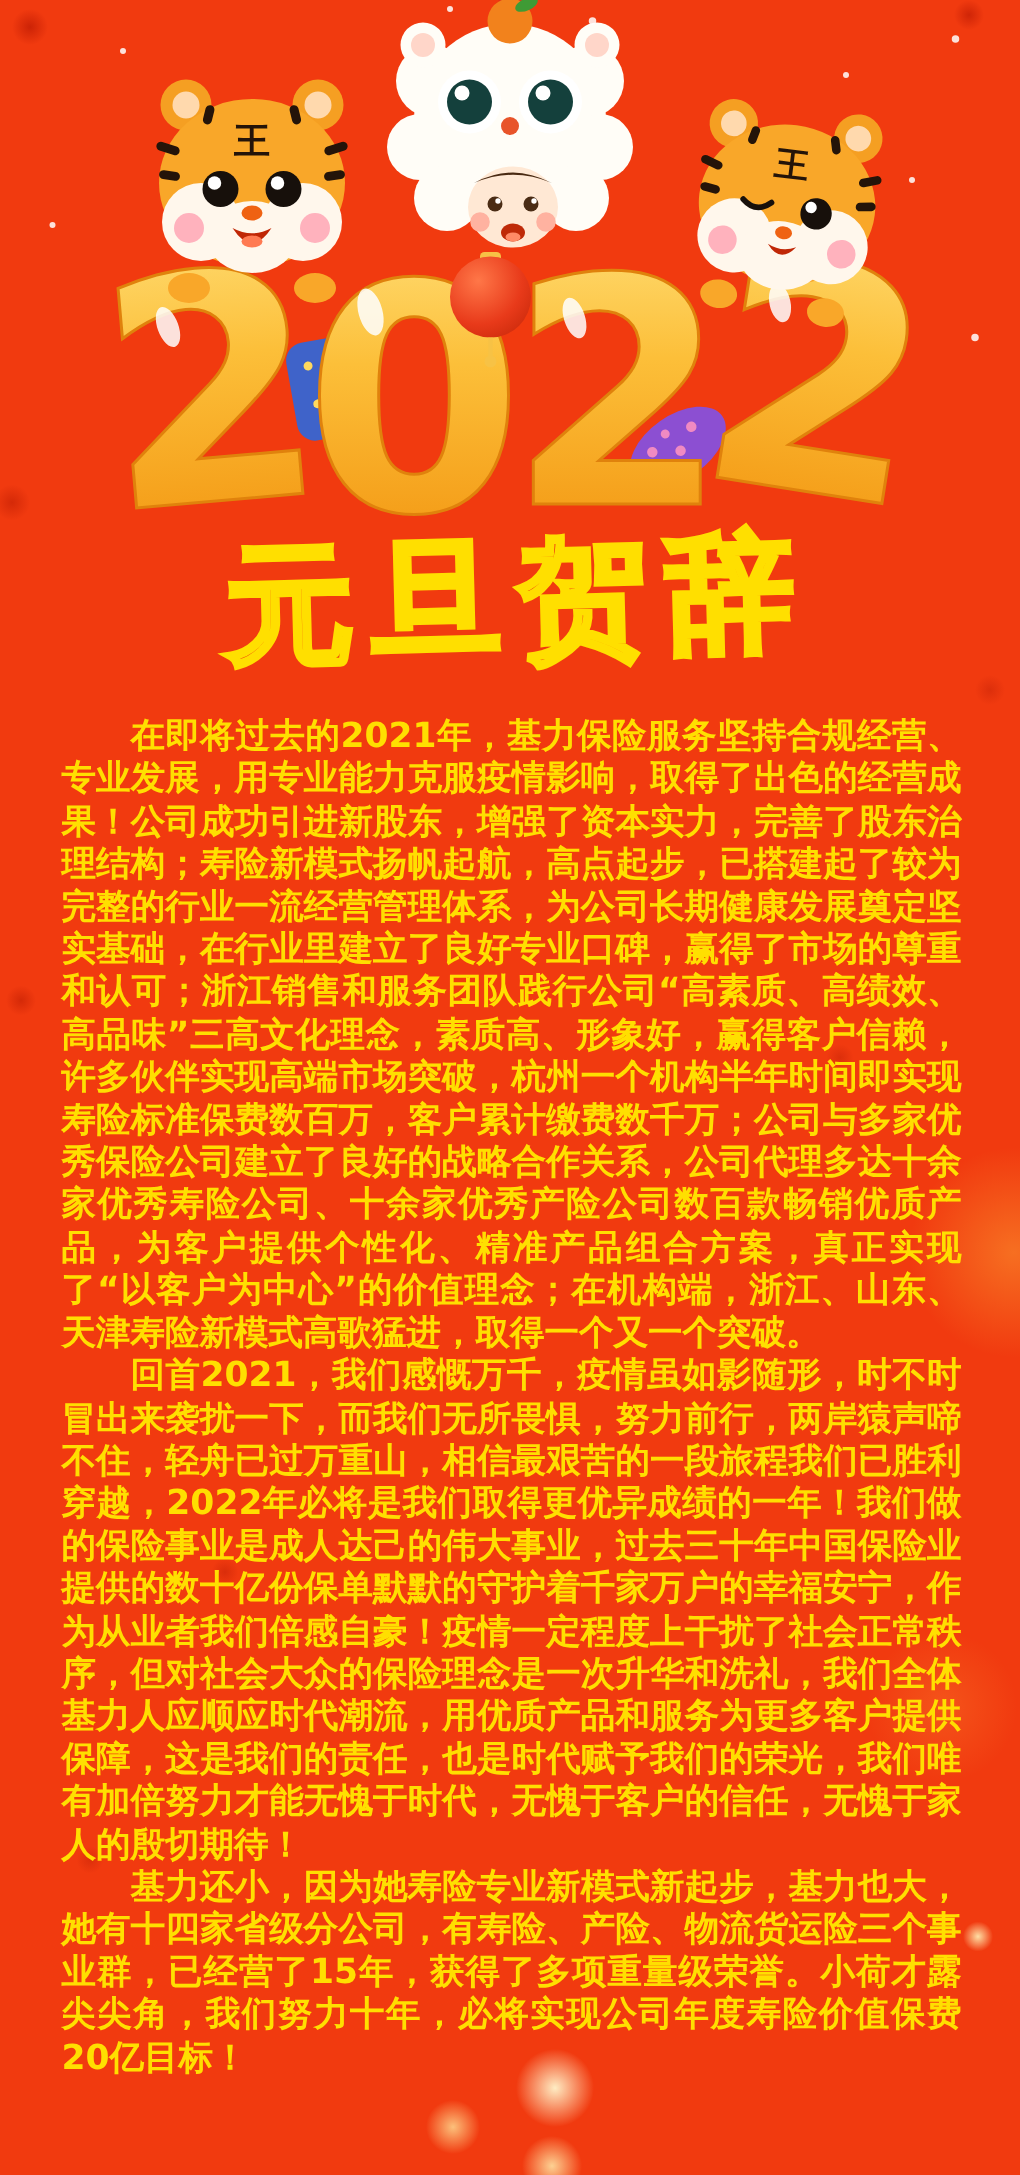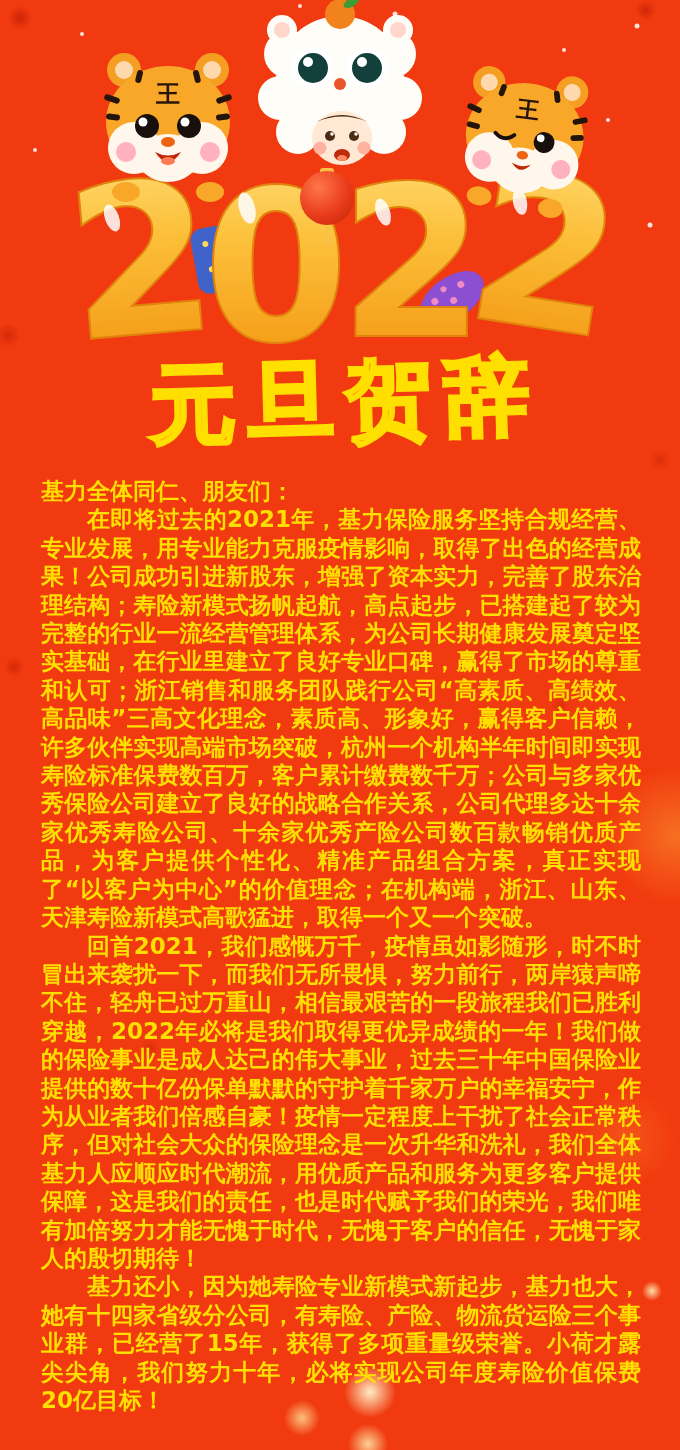"基力全体同仁、朋友们：" p.salutation { html: <p>基力全体同仁、朋友们：</p> -> none }
